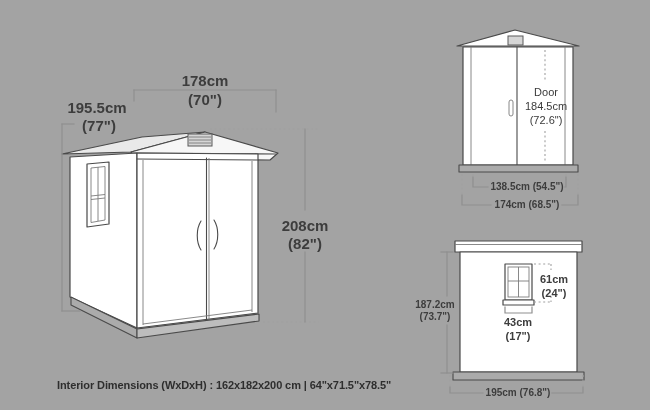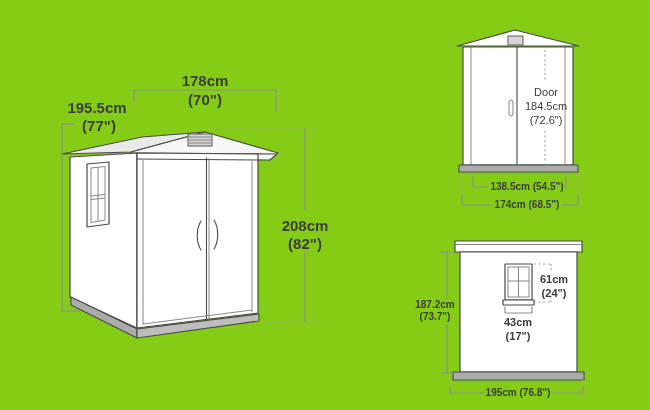"178cm" .canvas { background: #84cc16 -> #a3a3a3 }
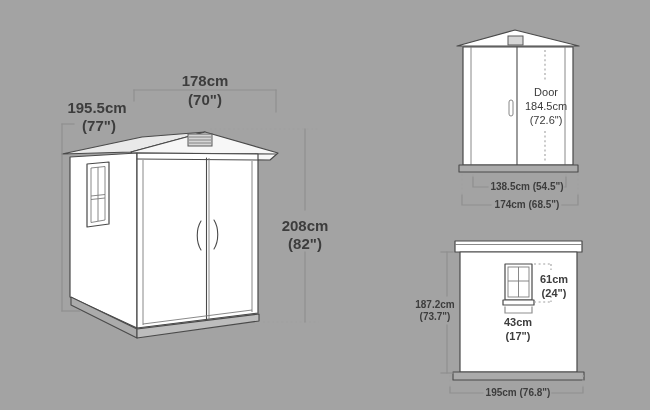"Interior Dimensions (WxDxH) :" div.footer { html: none -> <div>Interior Dimensions (WxDxH) : 162x182x200 cm | 64"x71.5"x78.5"</div> }
